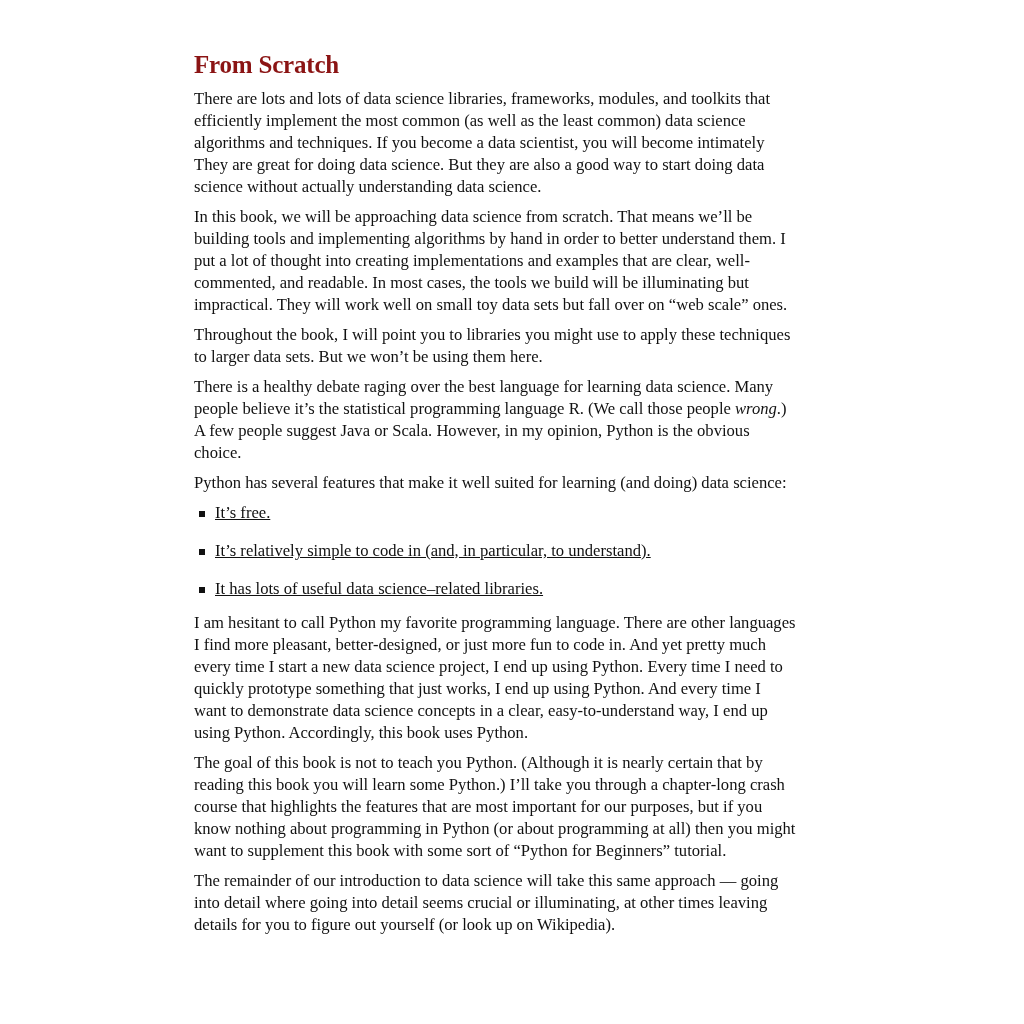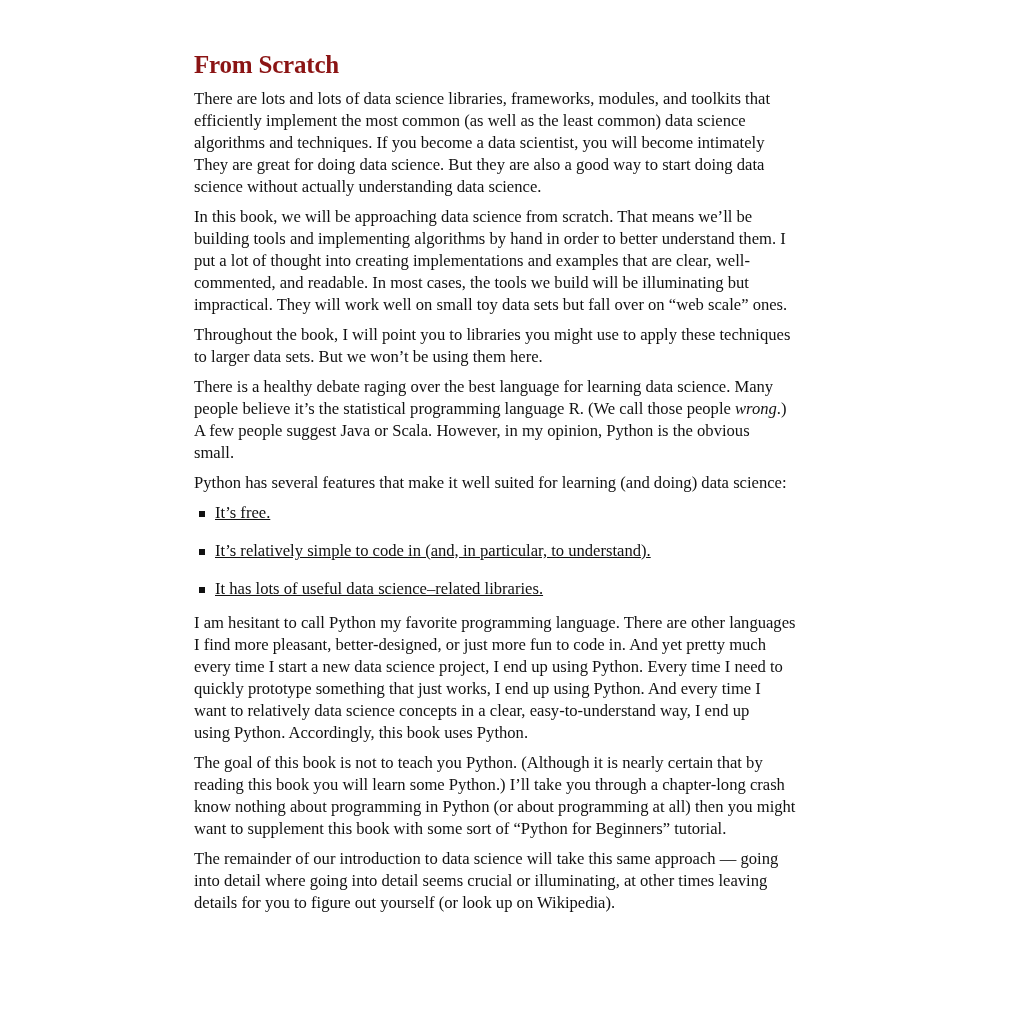"small." span.ln { text: small -> choice }
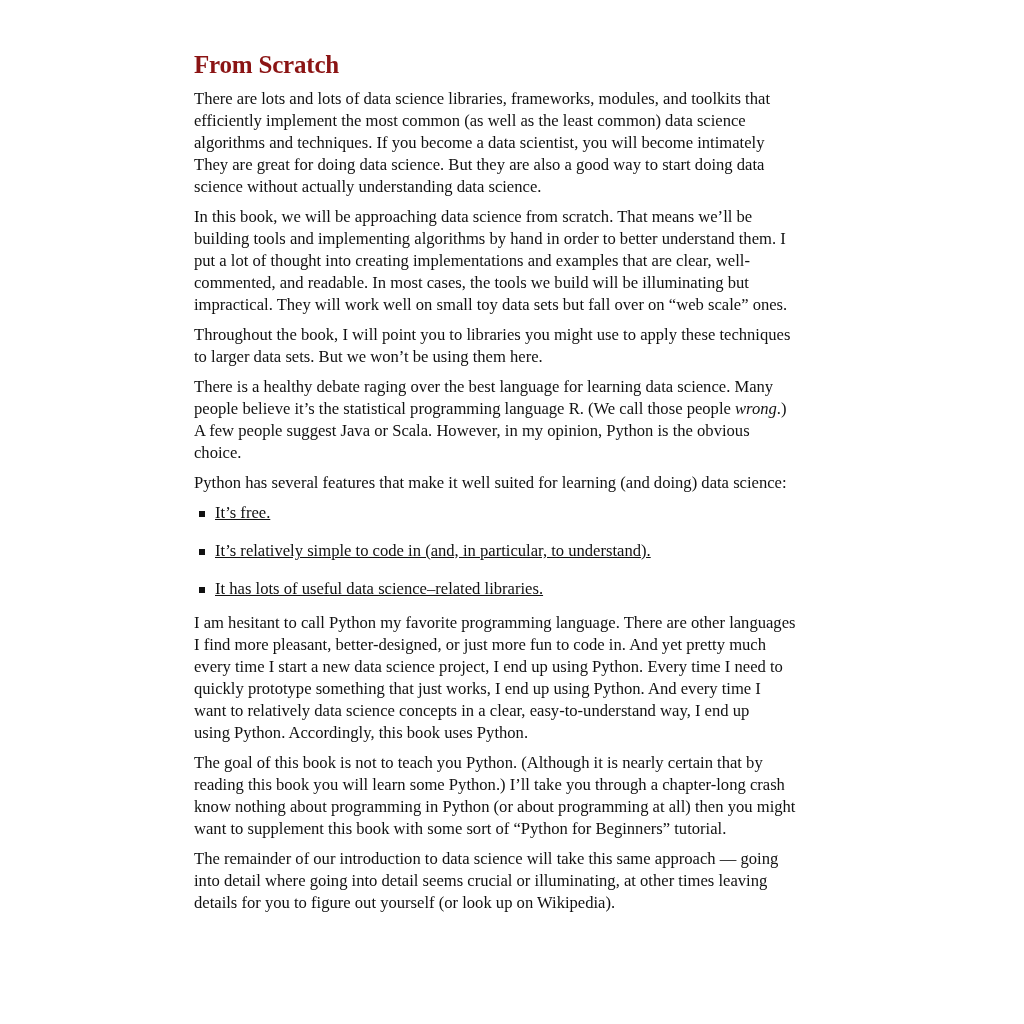"want to relatively data science" span.ln { text: relatively -> demonstrate }
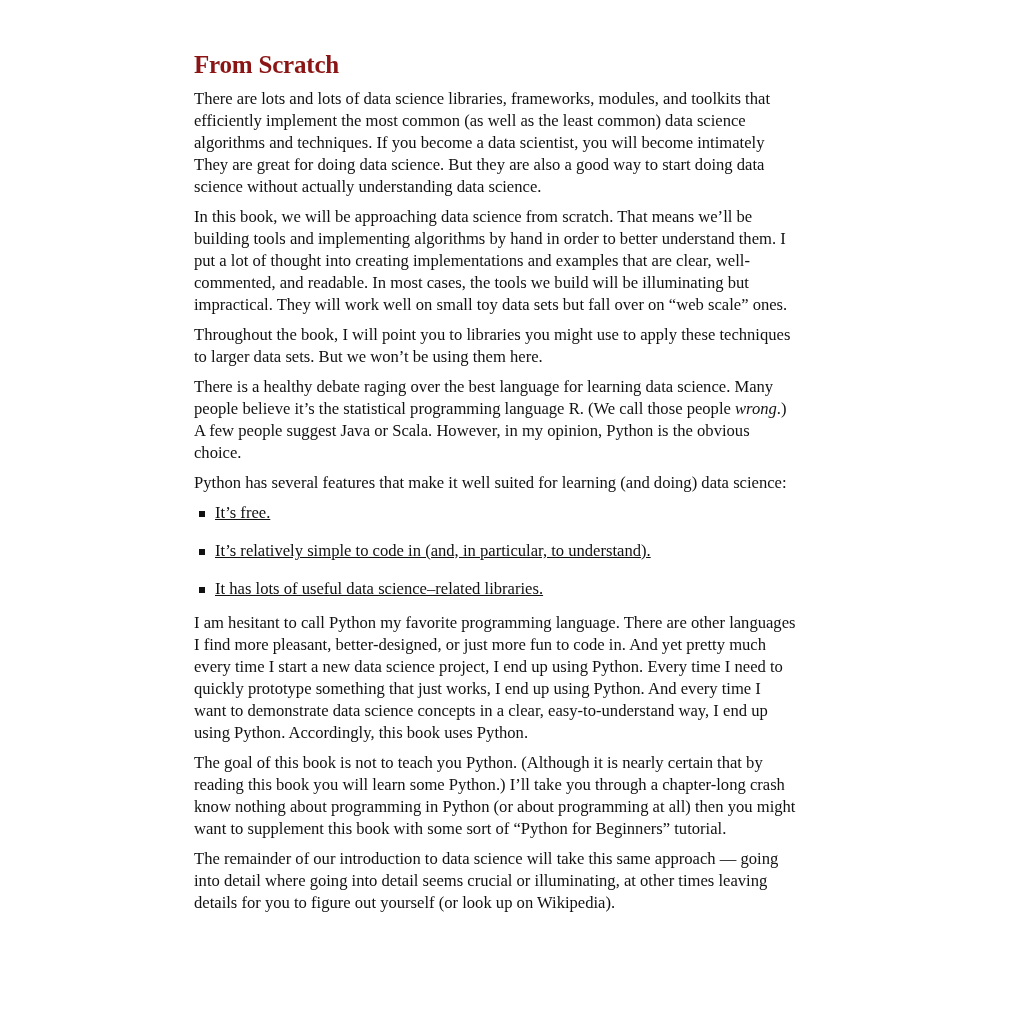"course that highlights the features" span.ln { html: none -> <span>course that highlights the features that are most important for our purposes, but if you</span> }
